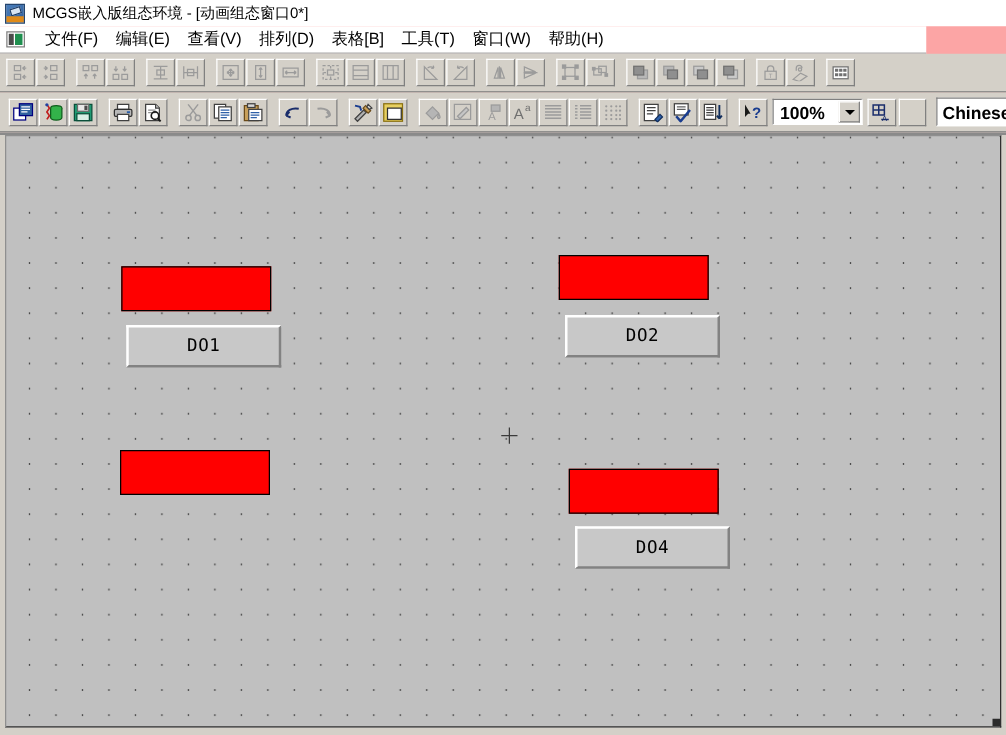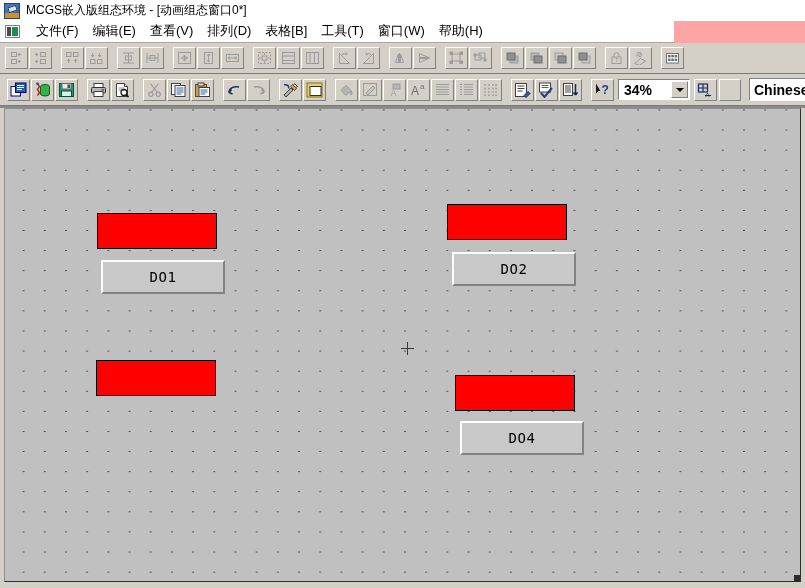"文件(F)" .menubar { width: 674px -> 741px }
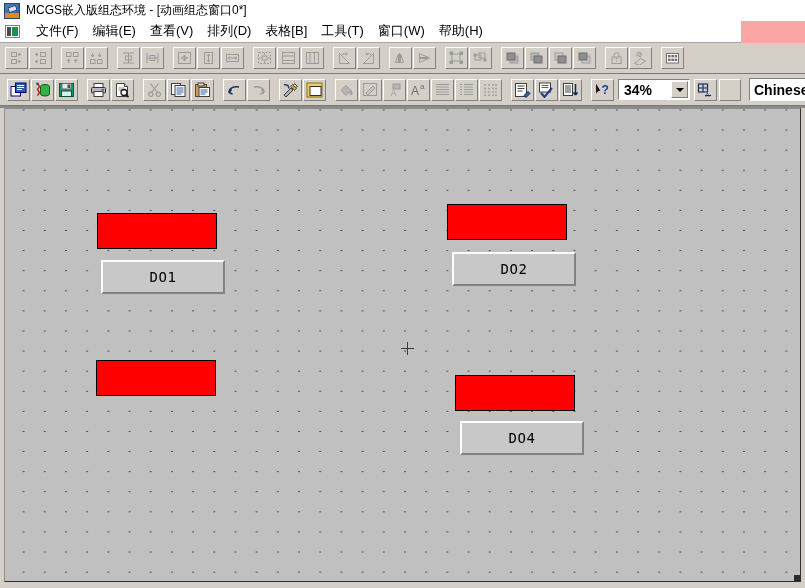"34%" div.zval { text: 34% -> 100% }
